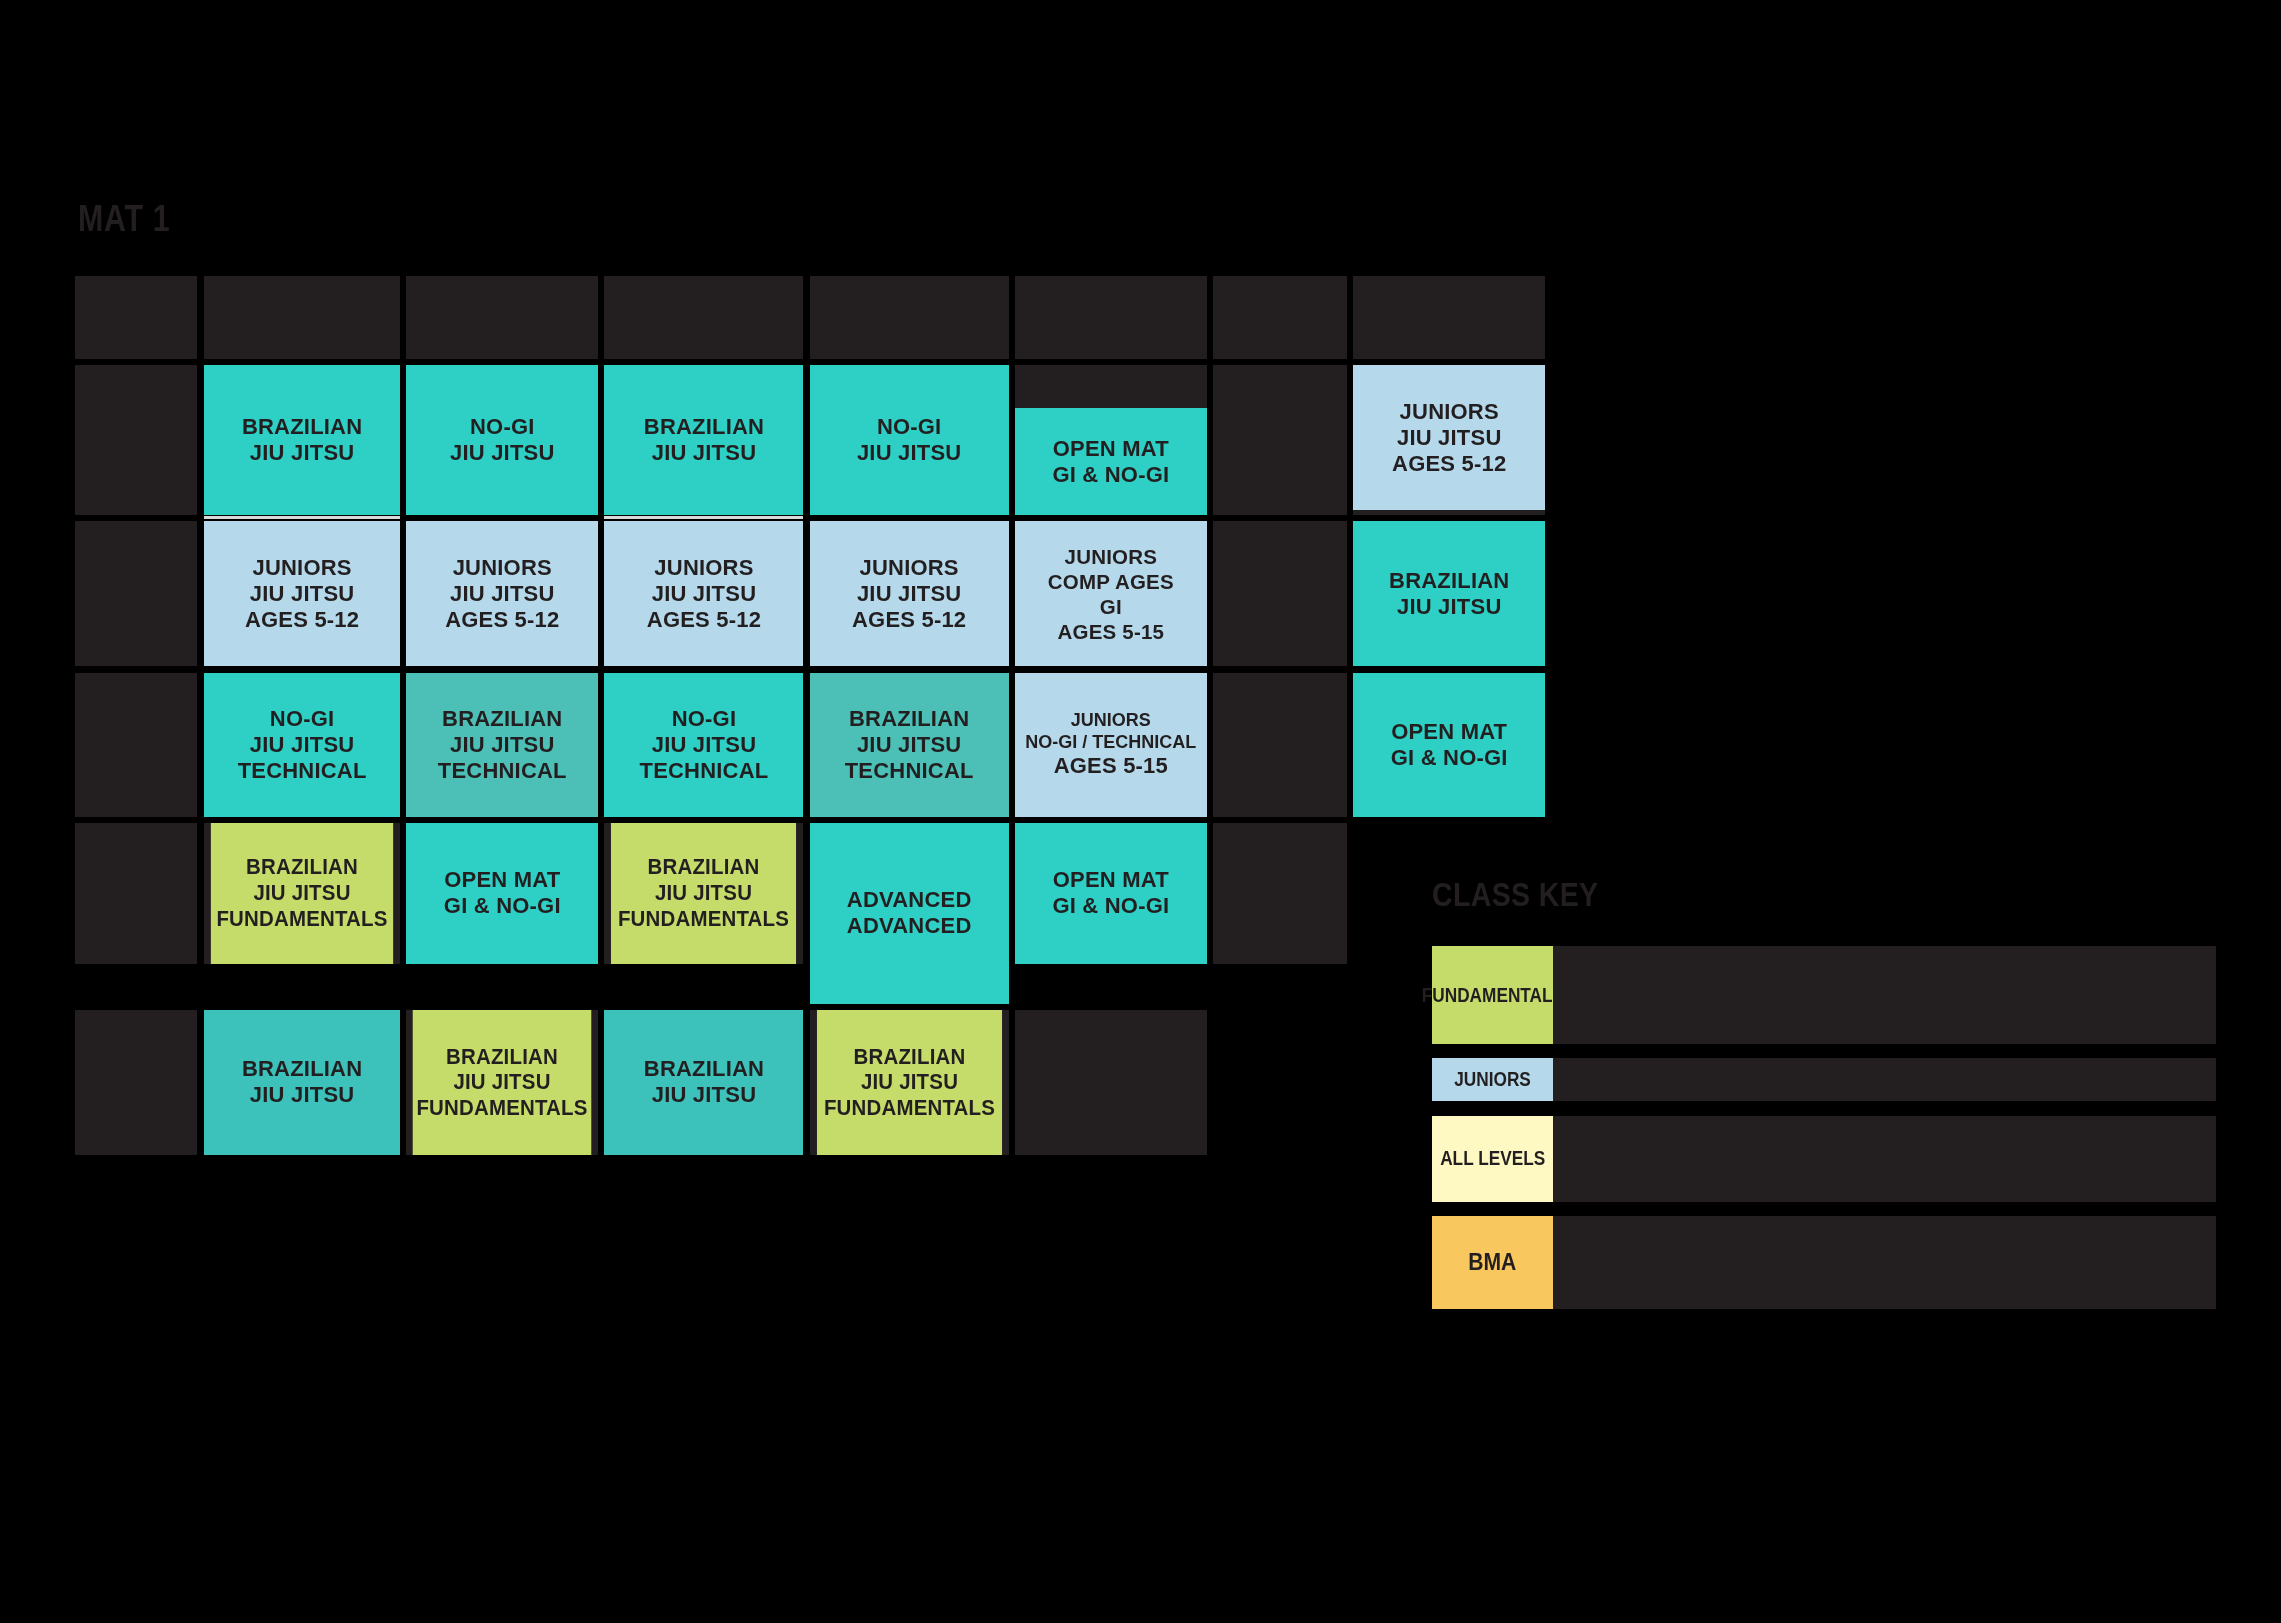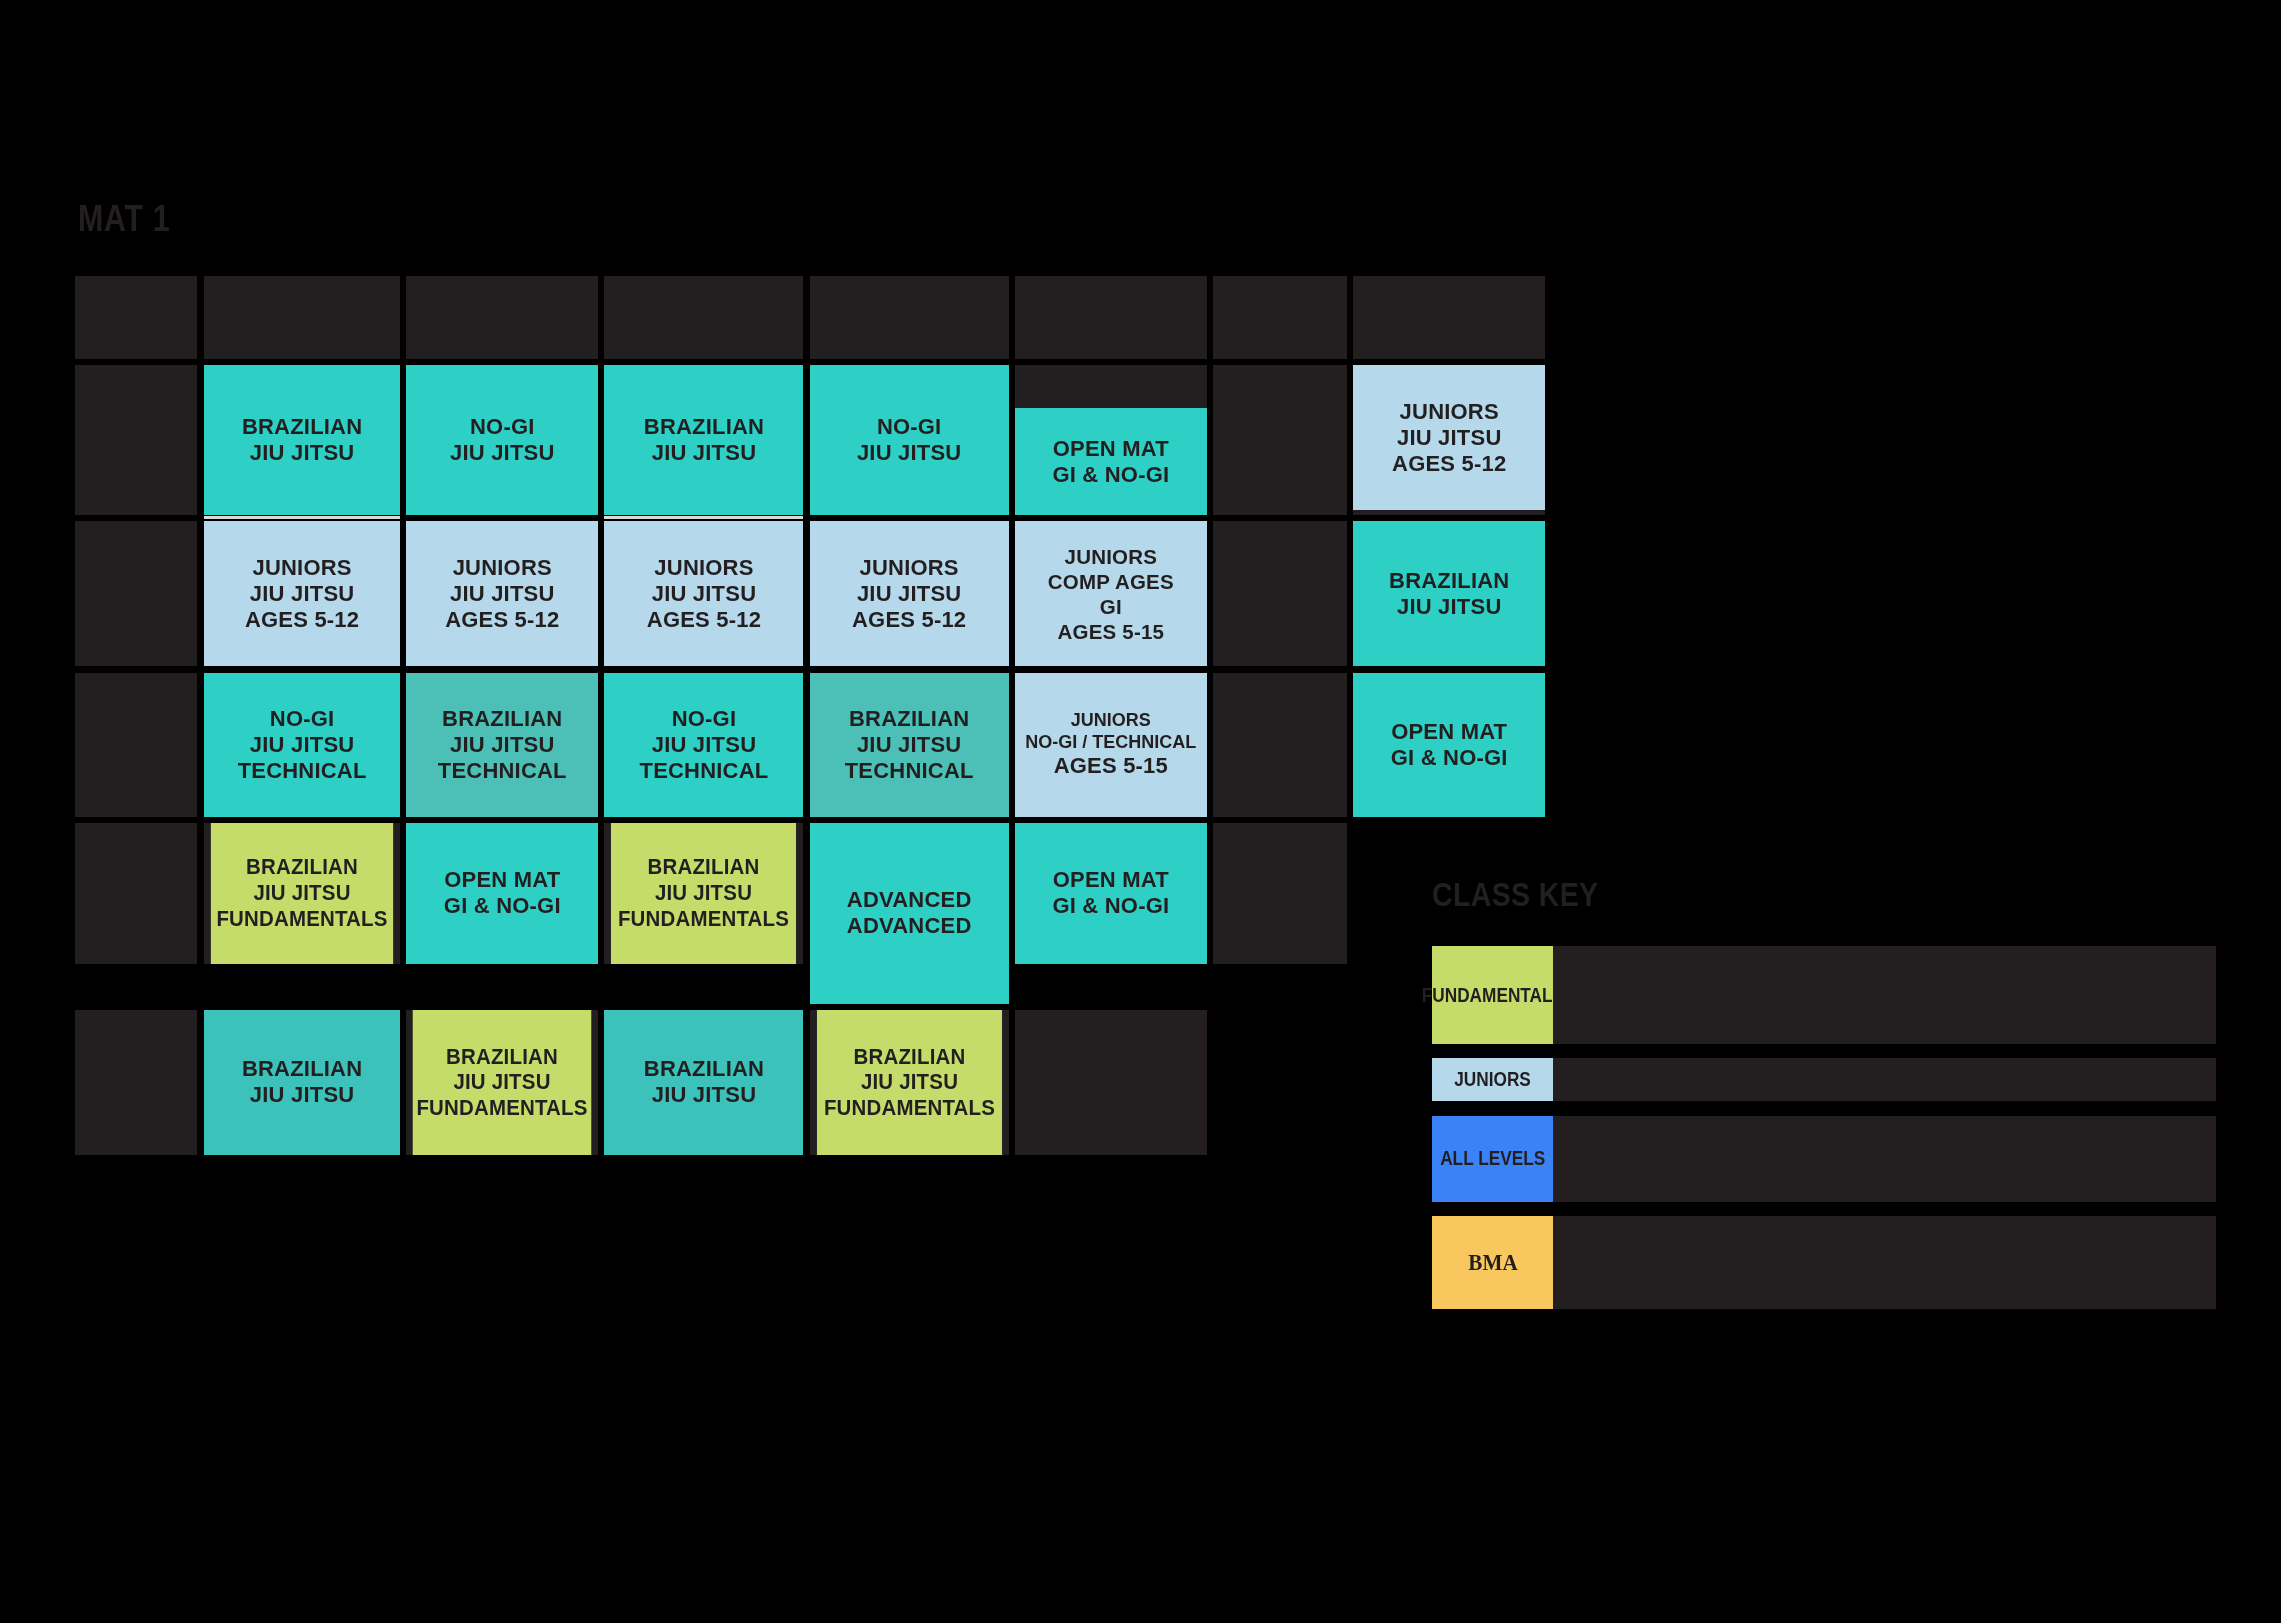"ALL LEVELS" div.key-swatch { background: #3b82f6 -> #fef9c3 }
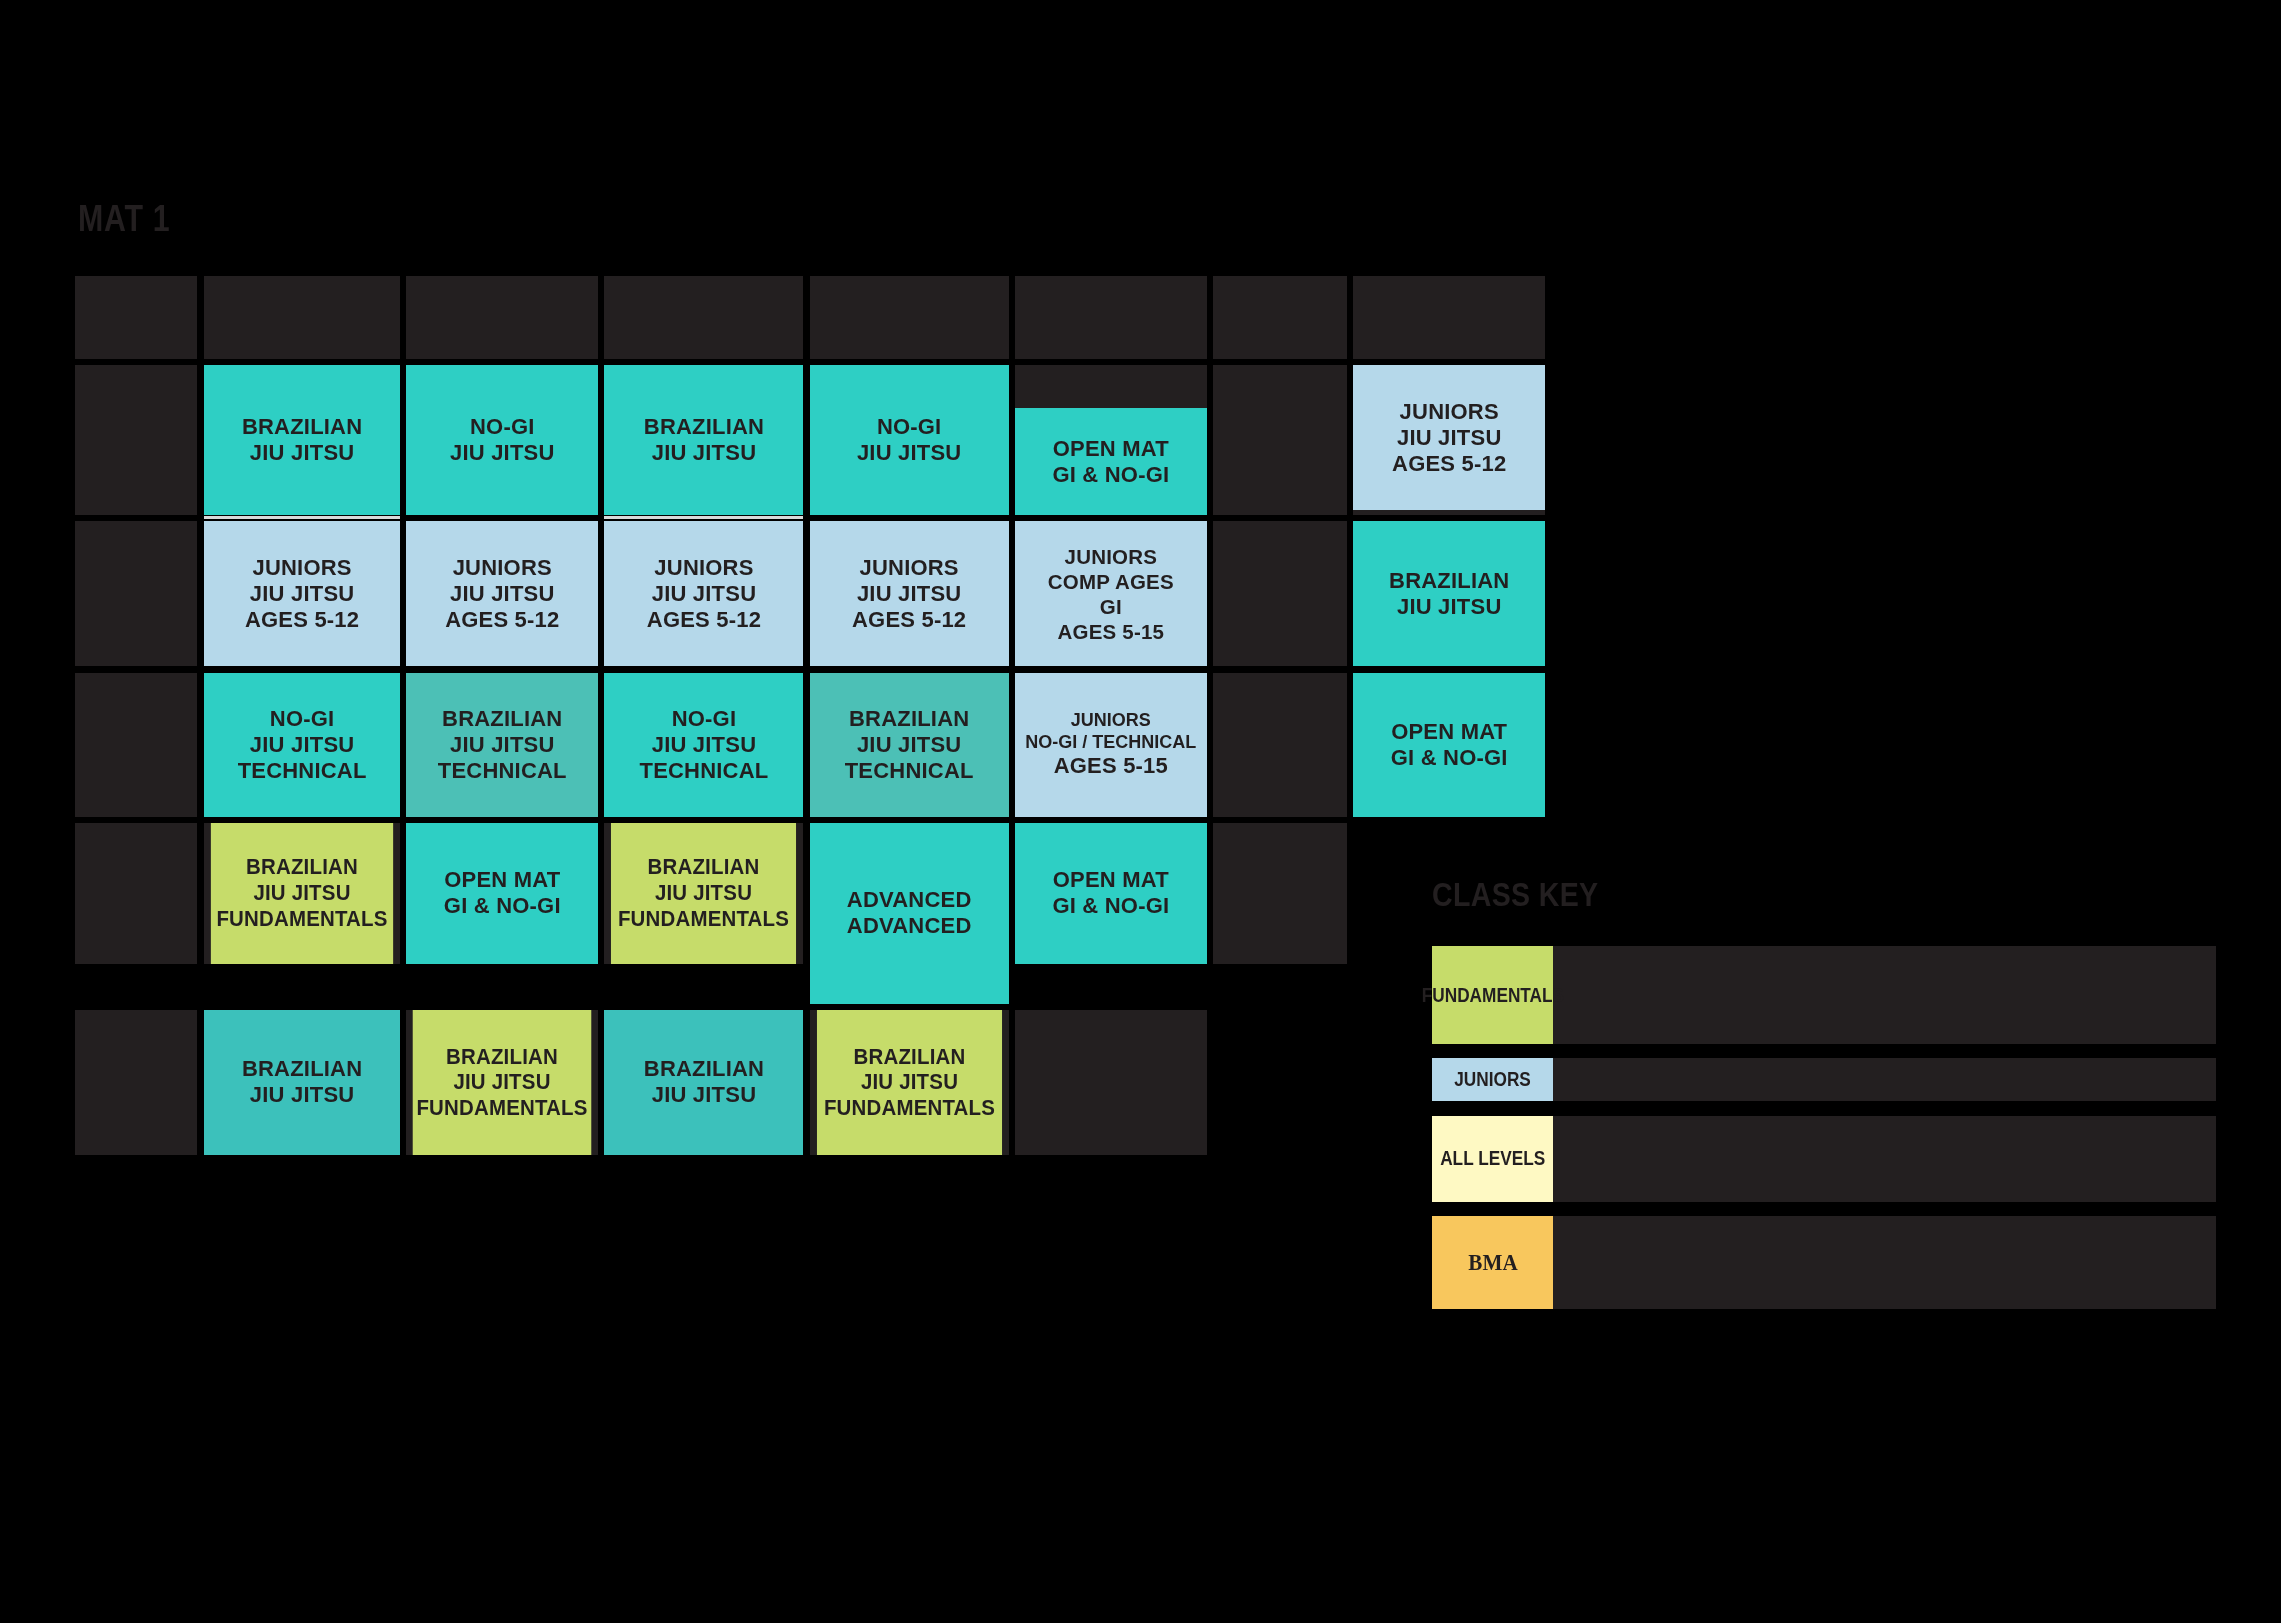"BMA" .kr4 .key-swatch, .kr4 .key-desc { font-family: Liberation Serif, serif -> none }
